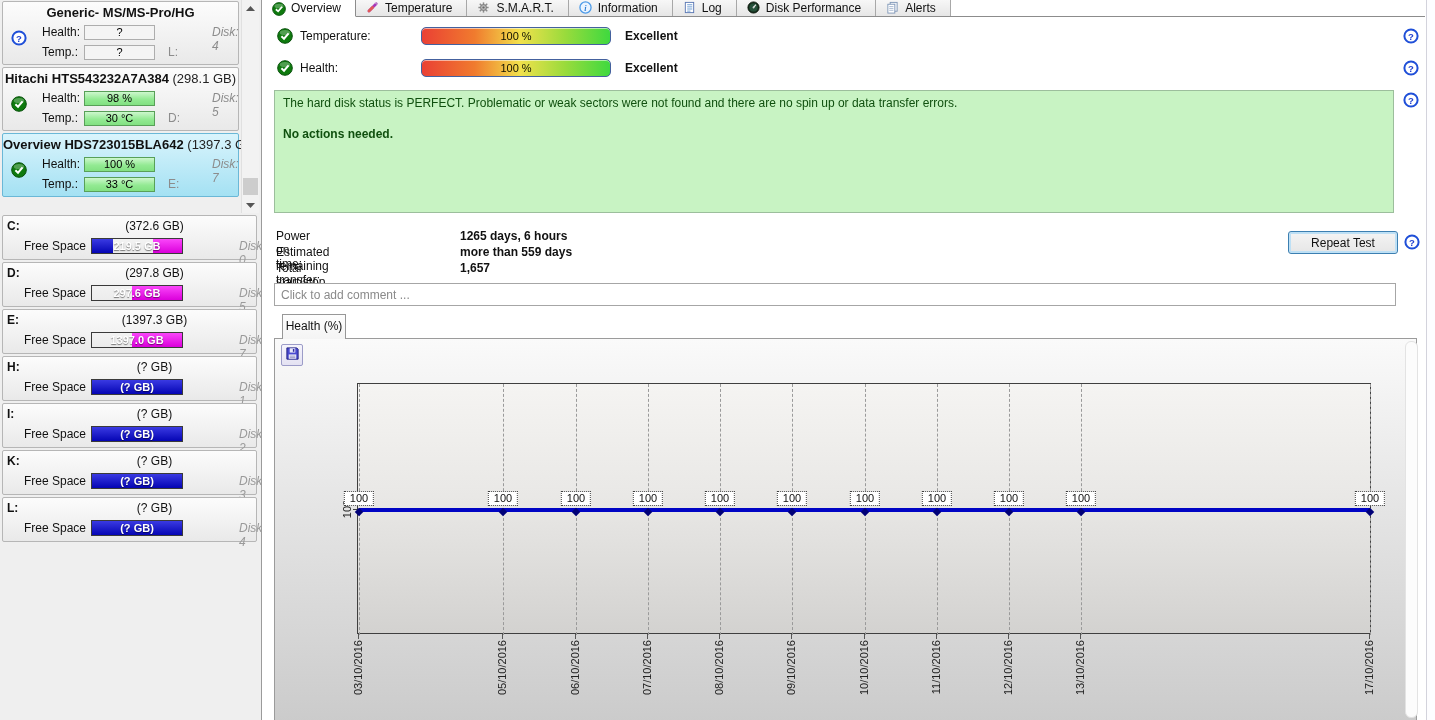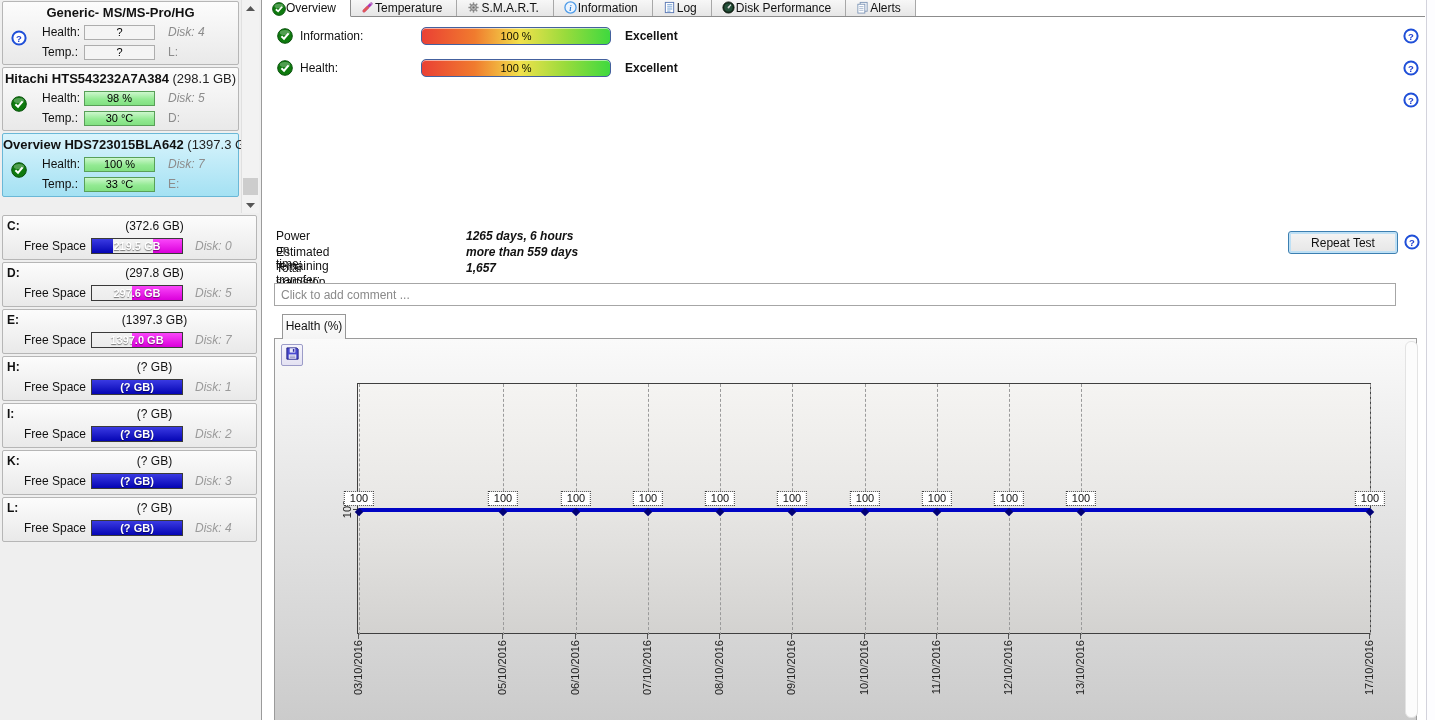"Overview" .tab { gap: none -> 5px }
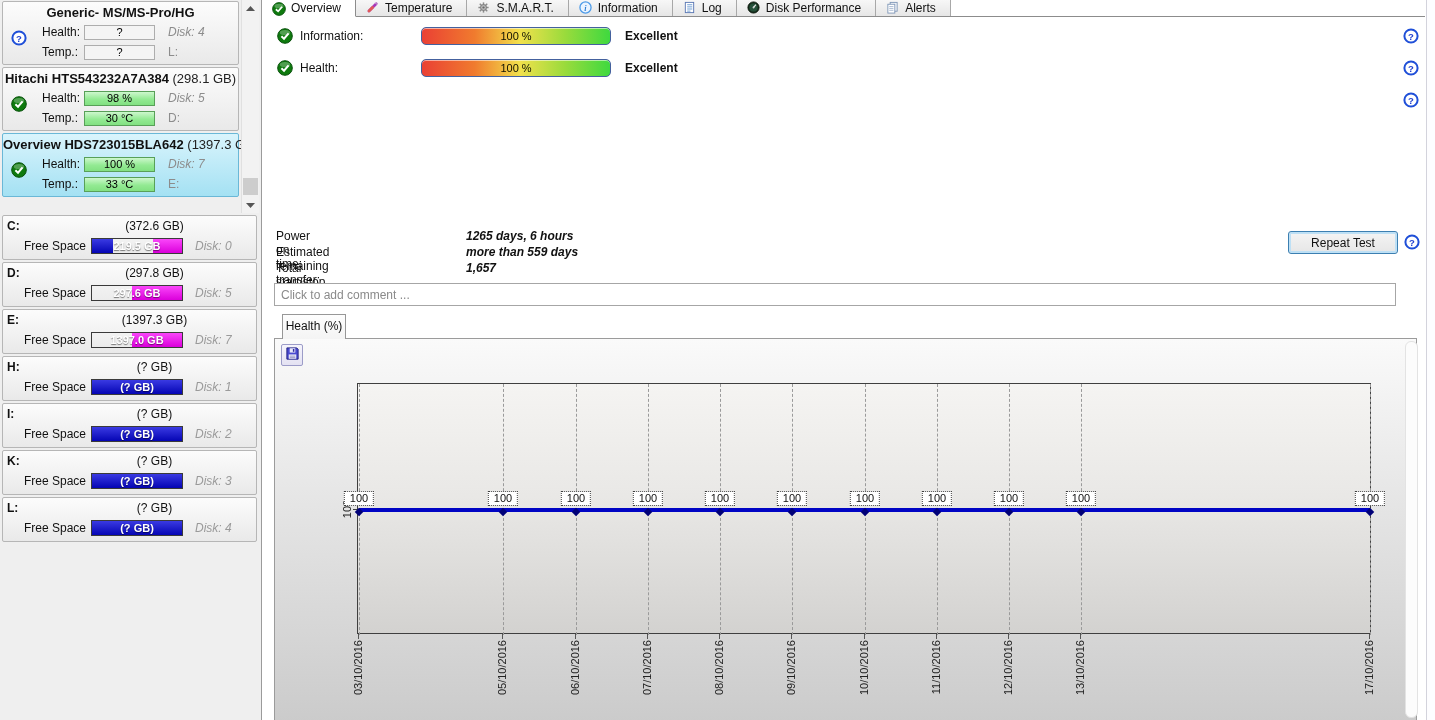"Disk: 4" .italic { margin-left: none -> 44px }
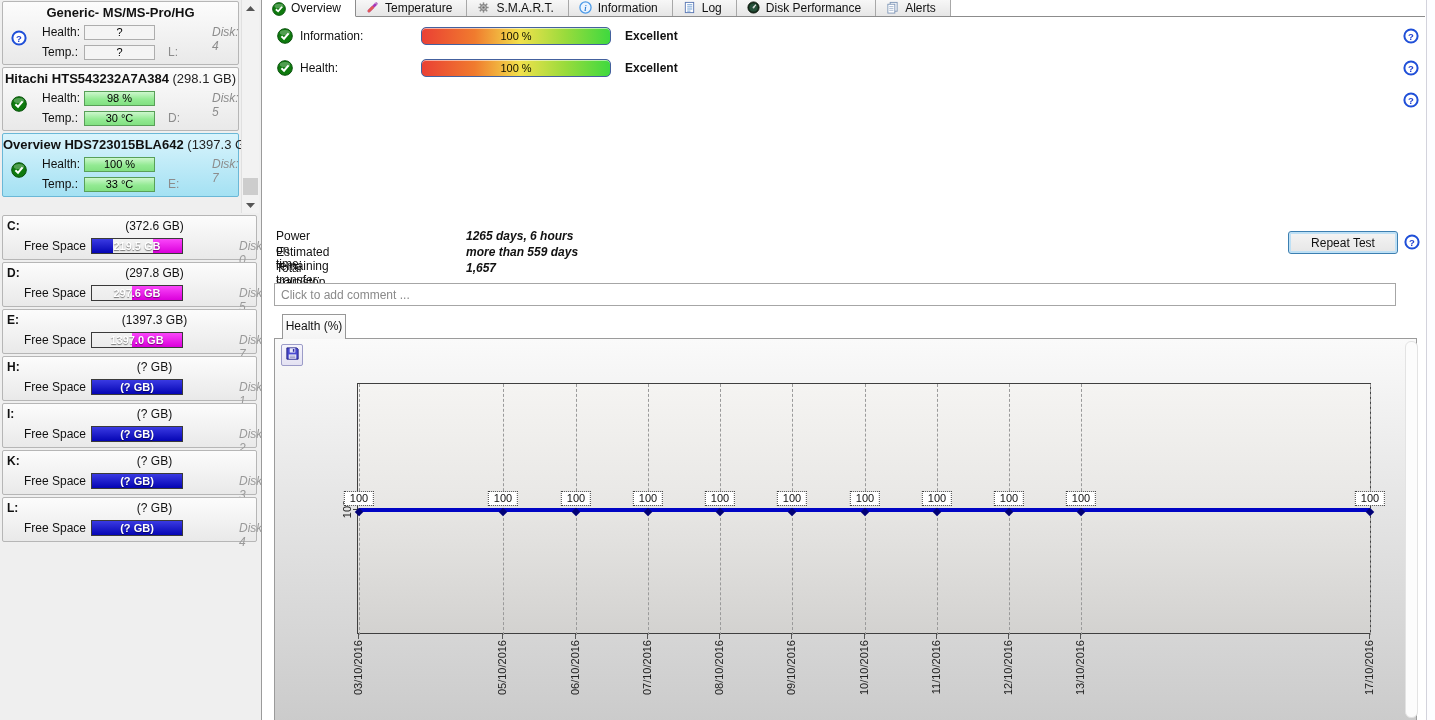"Information:" span.row-label { text: Information -> Temperature }
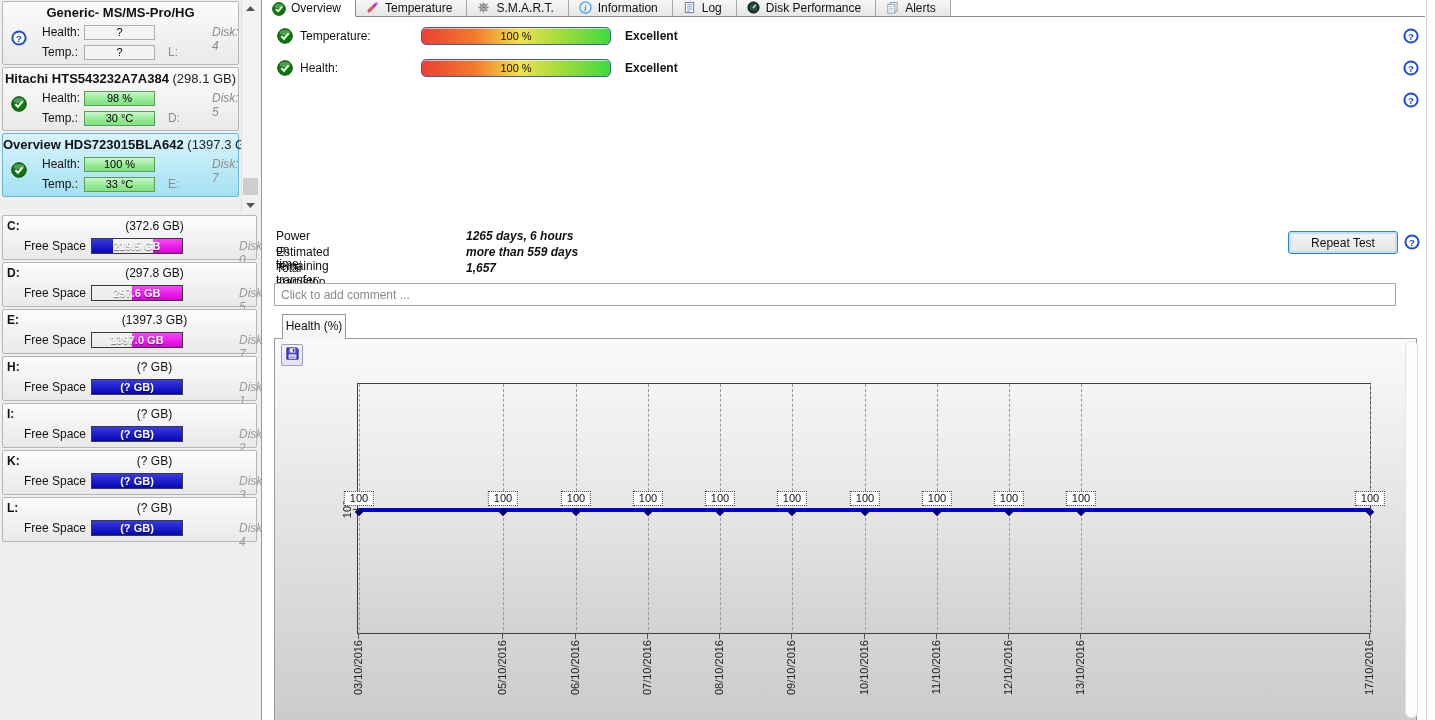"The hard disk status is" div { html: none -> <div> <div>The hard disk status is PERFECT. Problematic or weak sectors were not found and there are no spin up or data transfer errors.</div> <div>No actions needed.</div> </div> }
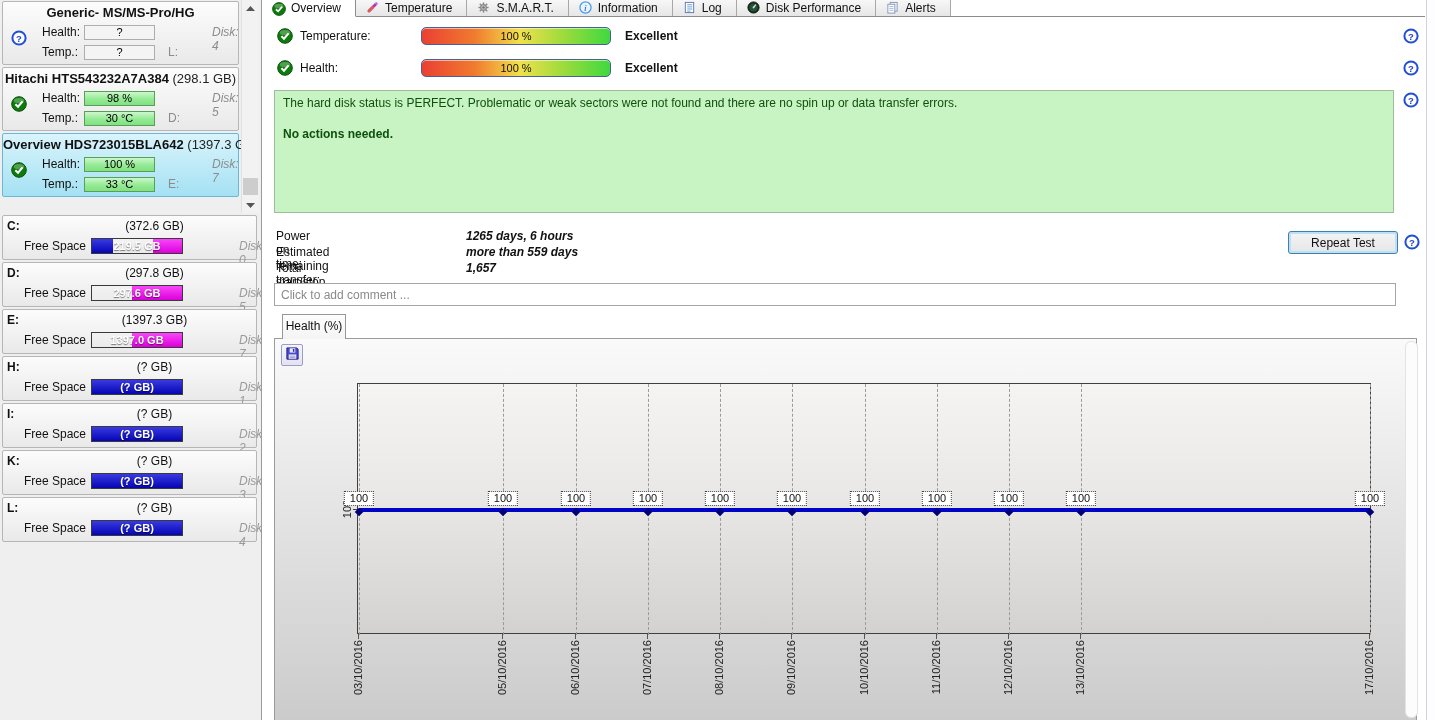"1265 days, 6 hours" .i-value { font-style: italic -> none; left: 204px -> 198px }
